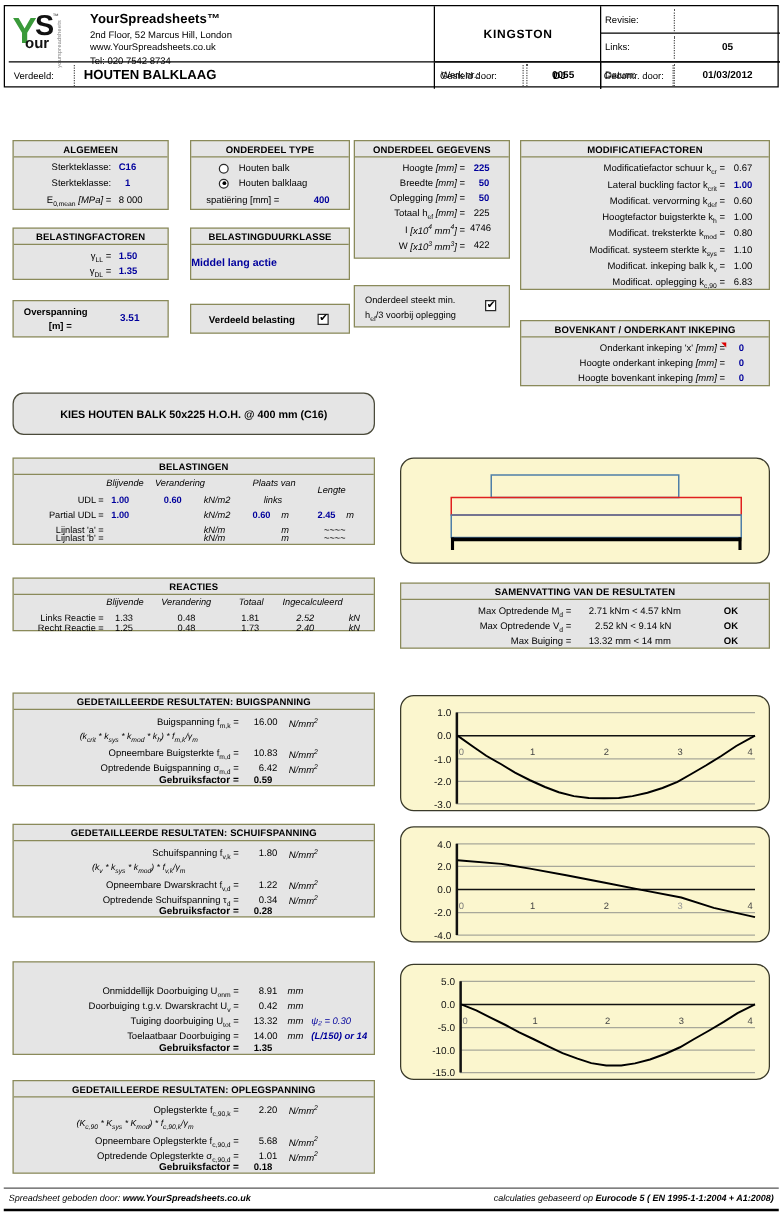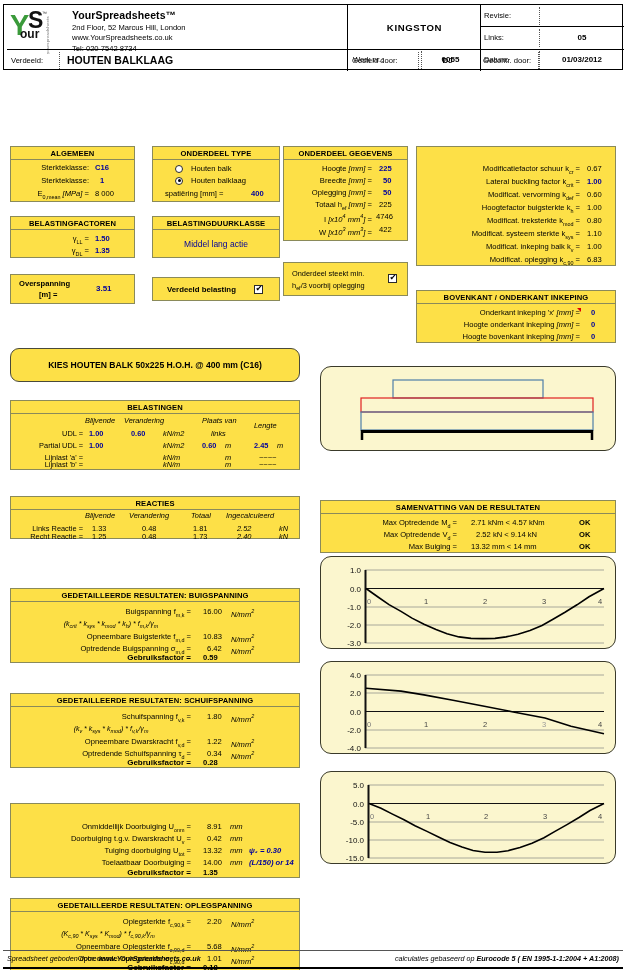"ALGEMEEN" .box { background: #fde047 -> #e5e5e5; margin-top: 34px -> none }
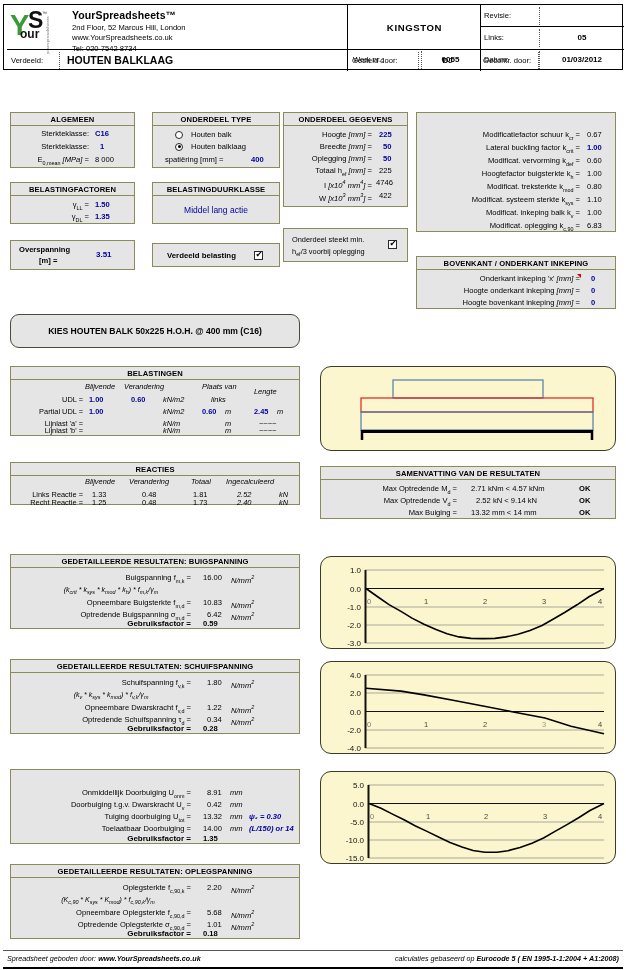"MODIFICATIEFACTOREN" div.btitle { html: none -> <div>MODIFICATIEFACTOREN</div> }
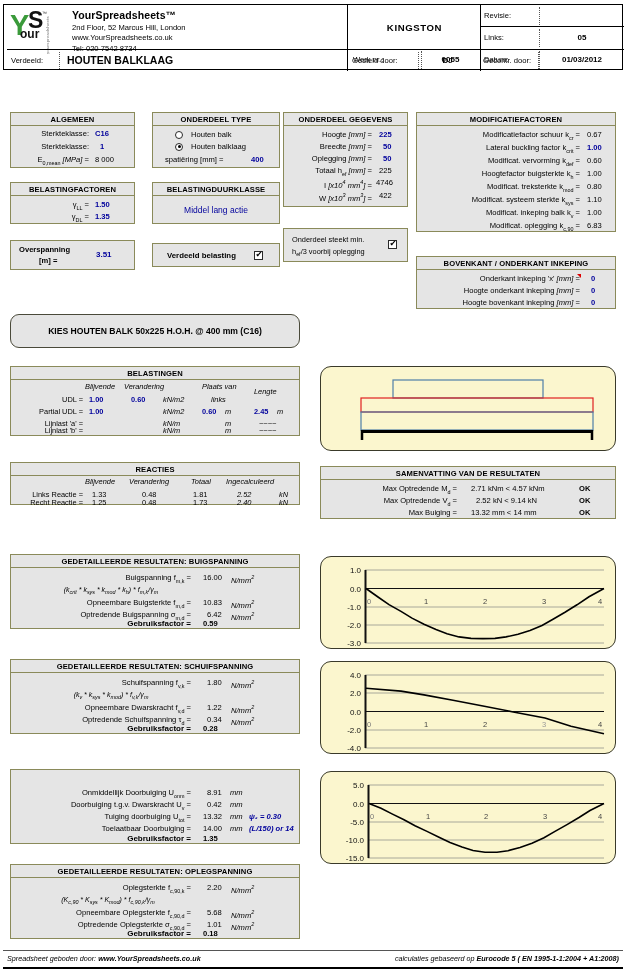"Middel lang actie" span { font-weight: normal -> bold; text-align: center -> left }
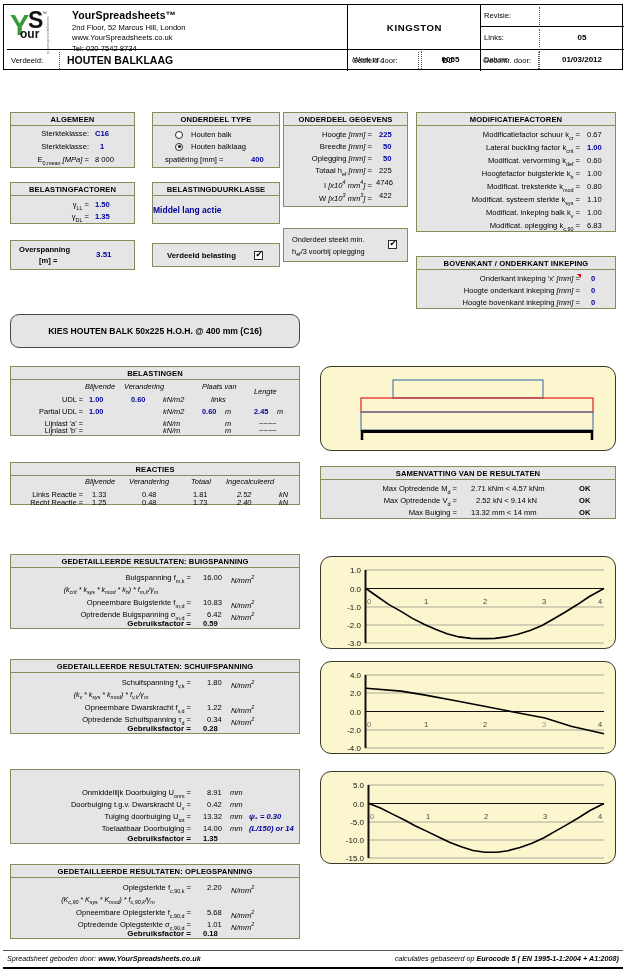"ψ₂ = 0.30" span.it { font-weight: bold -> normal }
